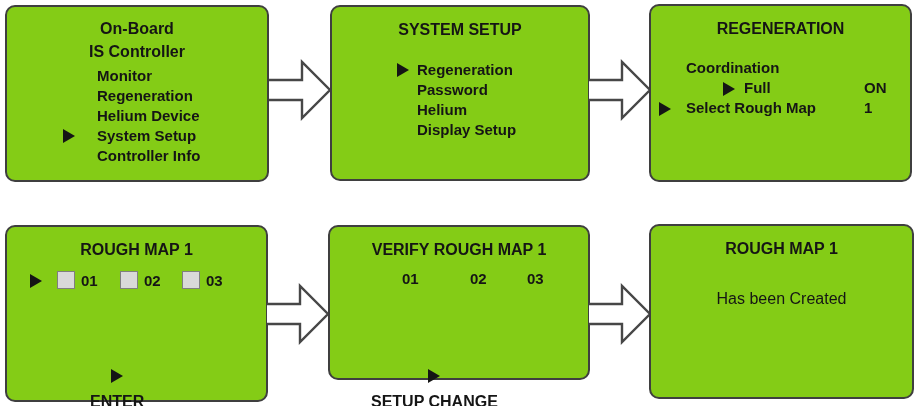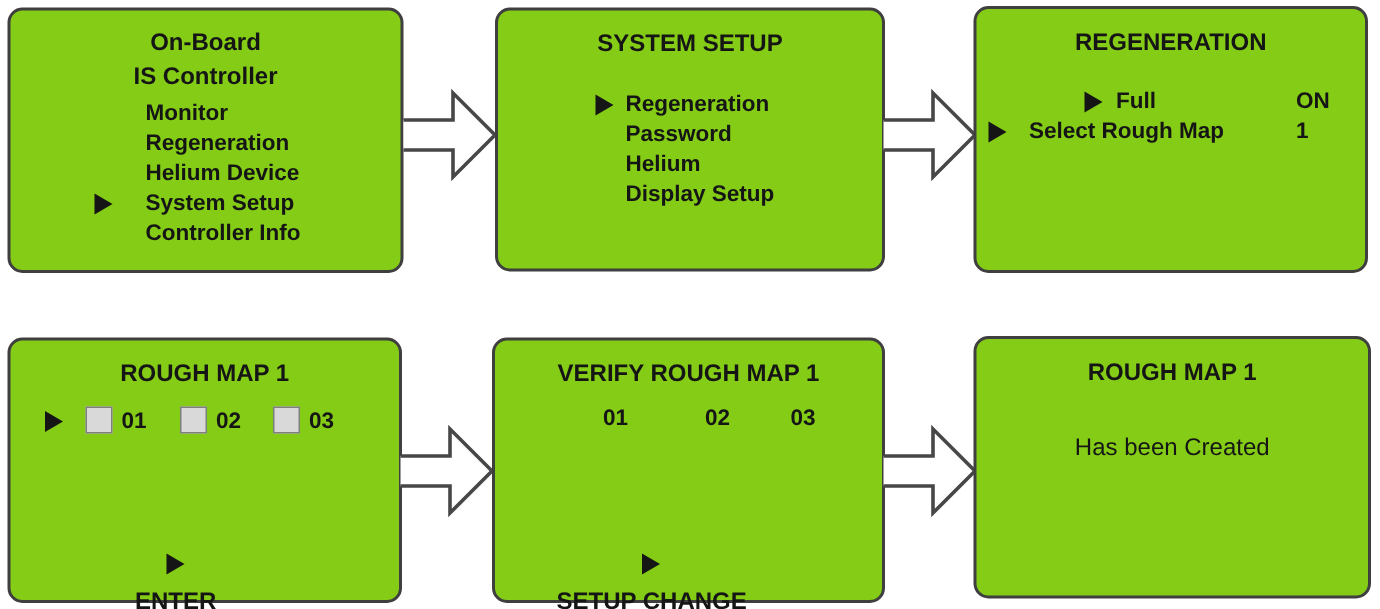"Coordination" div.reg-row { html: none -> <div> <span>Coordination</span> </div> }
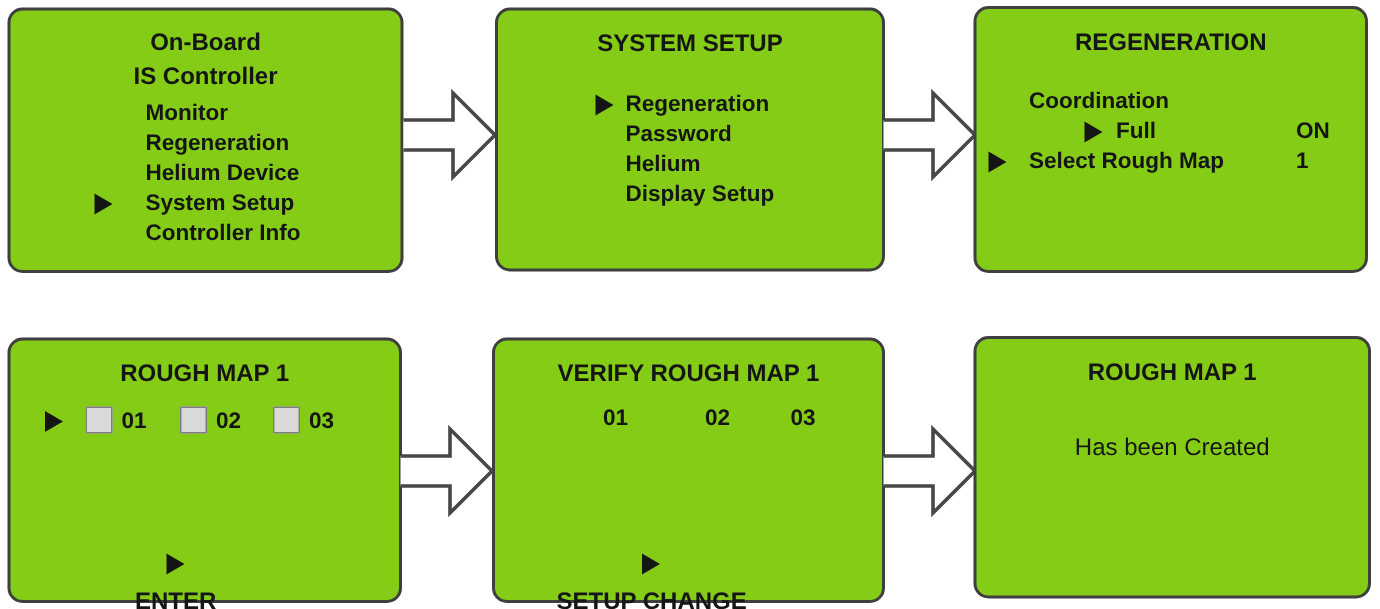"VERIFY ROUGH MAP 1" div.panel { height: 177px -> 155px }
